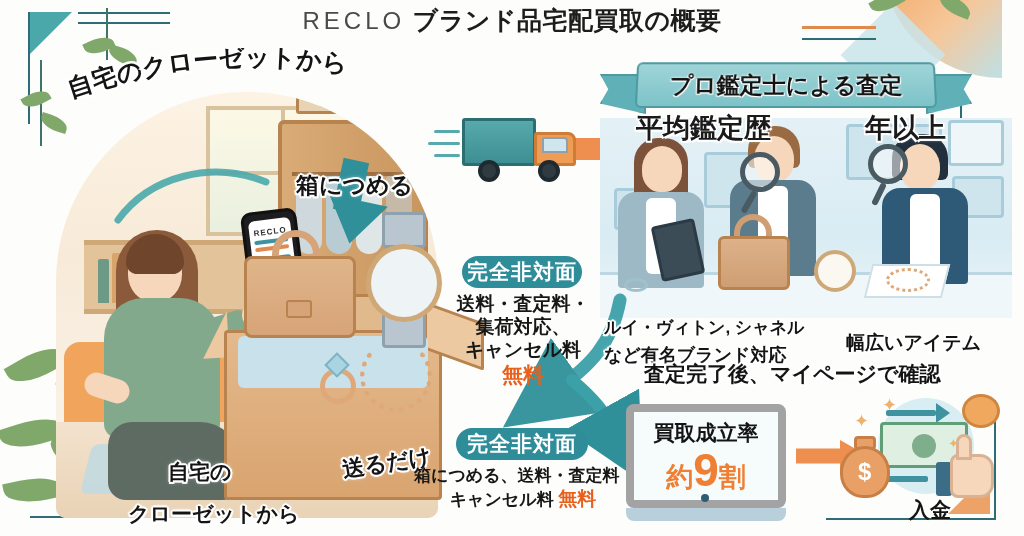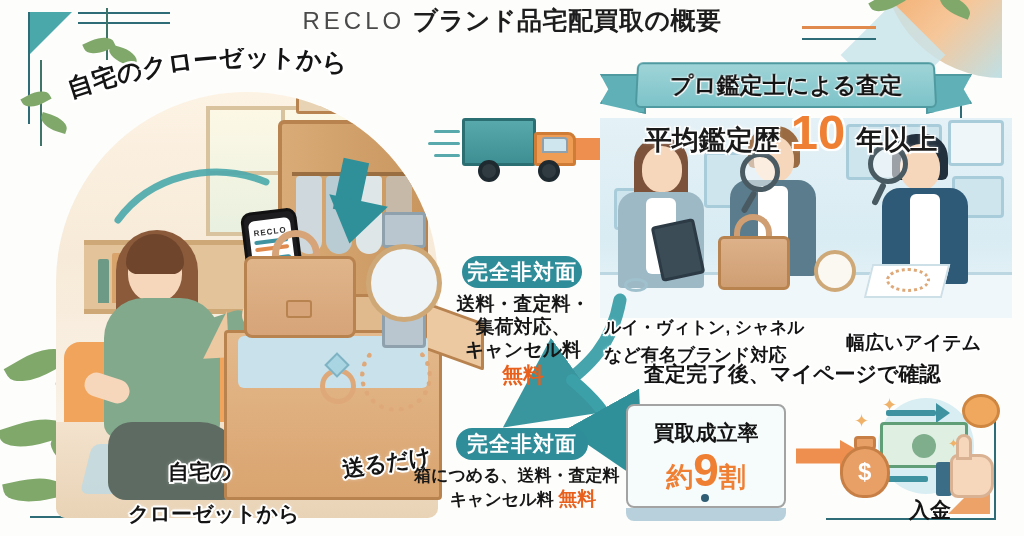"平均鑑定歴" .avg-line { justify-content: center -> space-between }
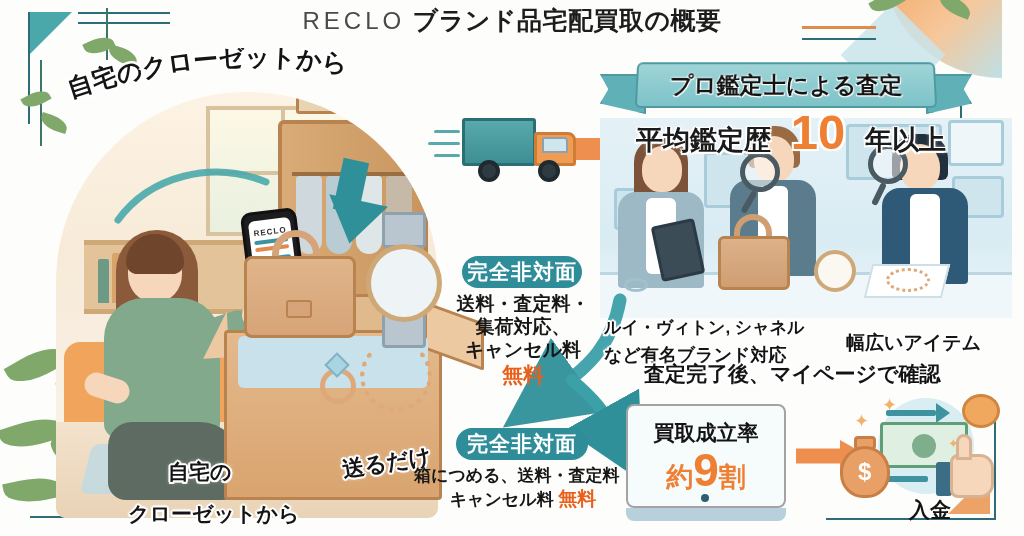"10" span.num { html: <span>10</span> -> none }
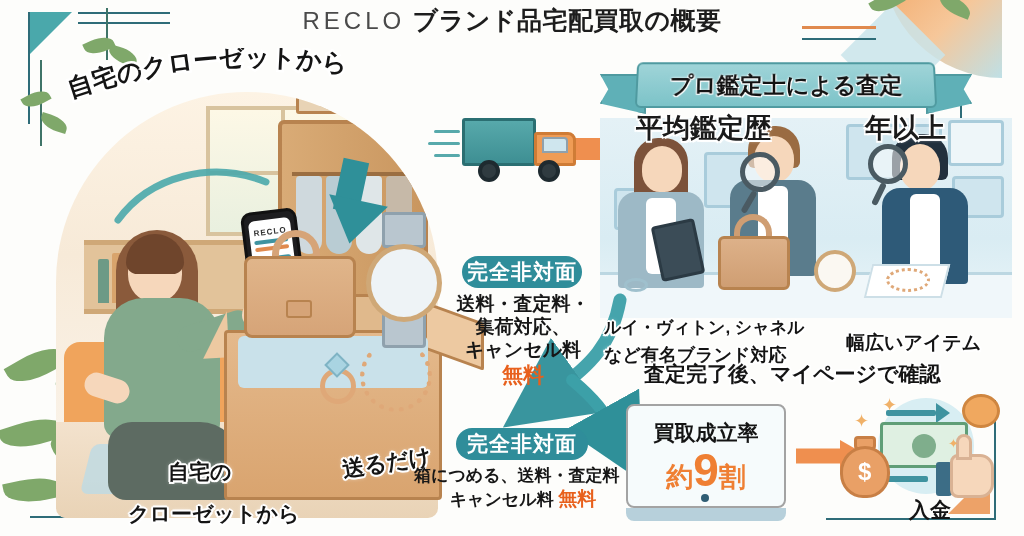"箱につめる" div.outline-cap { html: none -> <div>箱につめる</div> }
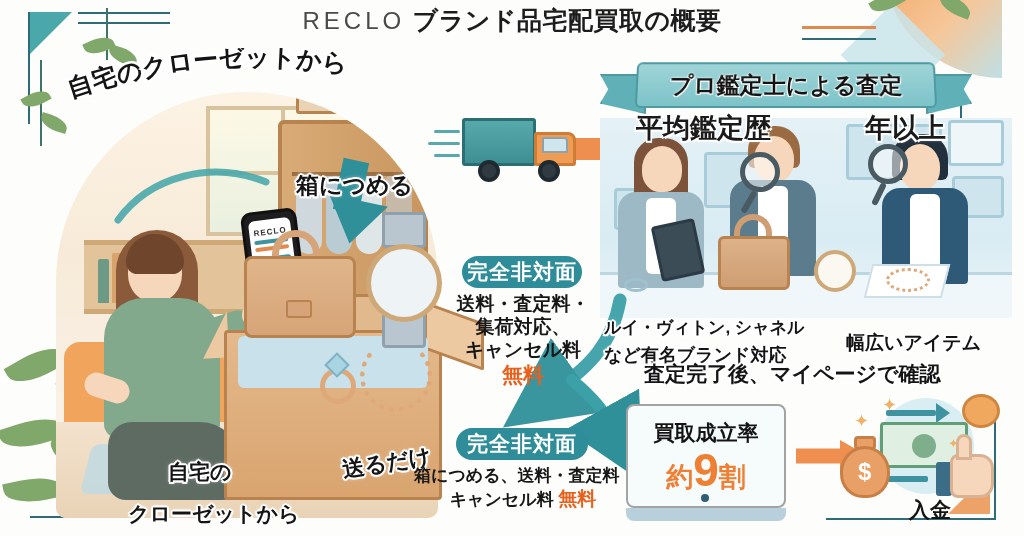"買取成立率" .result-monitor { border: 2px solid #a3a3a3 -> 8px solid #a3a3a3 }
